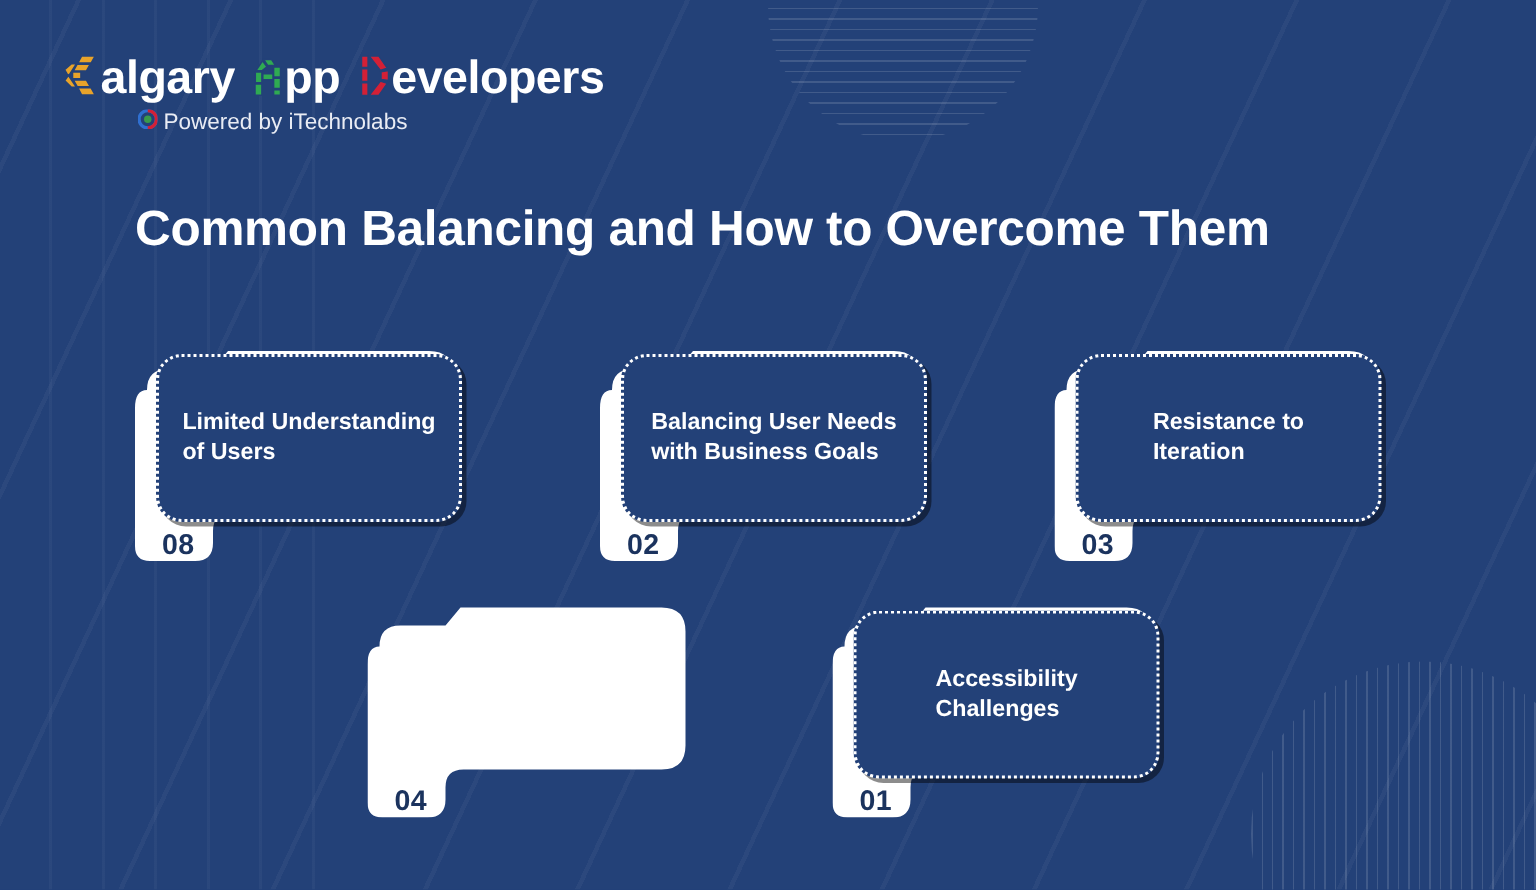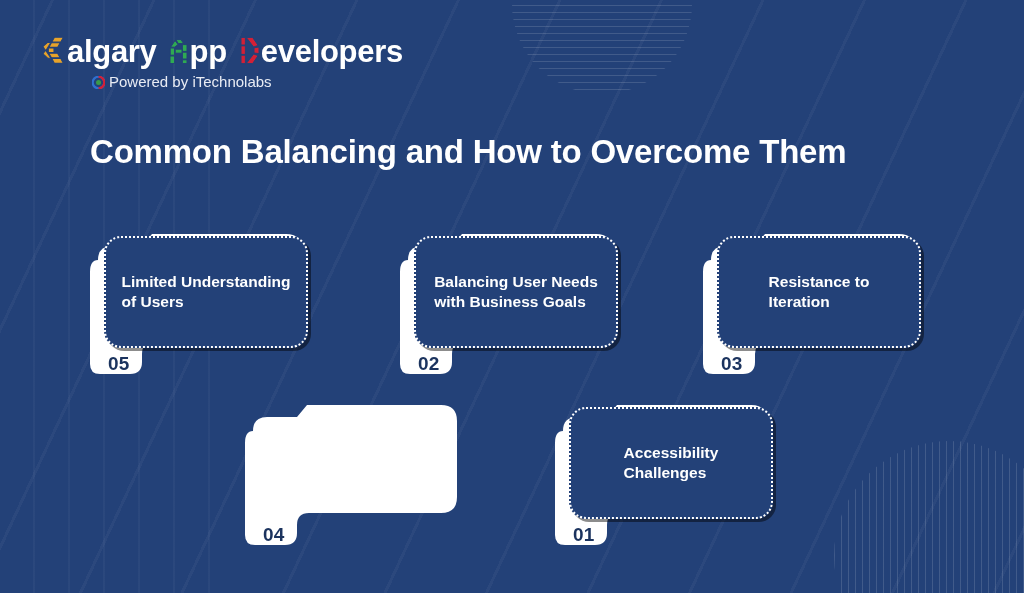"Powered by iTechnolabs" .tagline { align-items: center -> none }
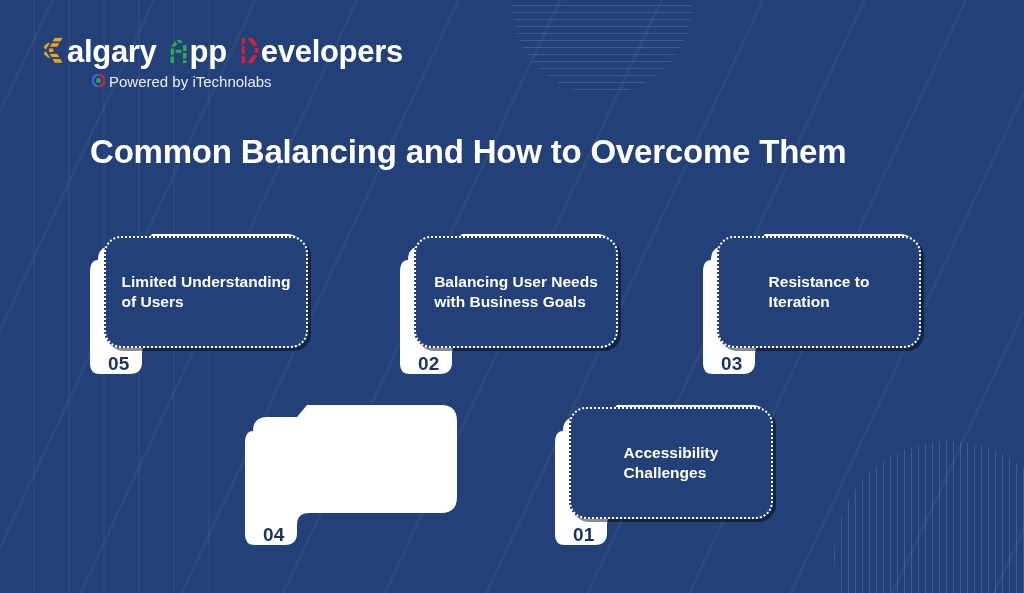"05" div.card-num { text: 05 -> 08 }
